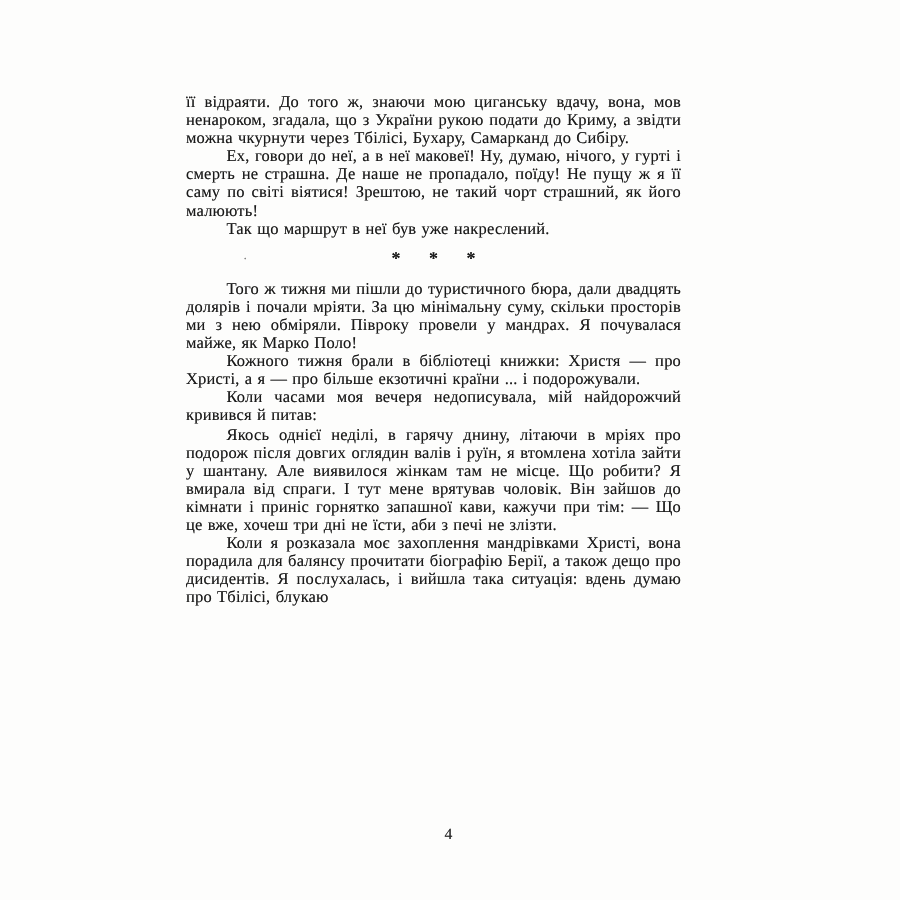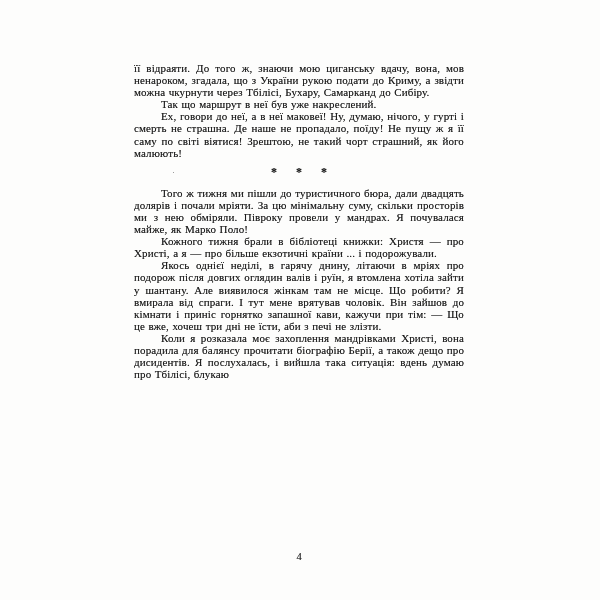"її відраяти. До того ж," .text-block { left: 134px -> 124px }
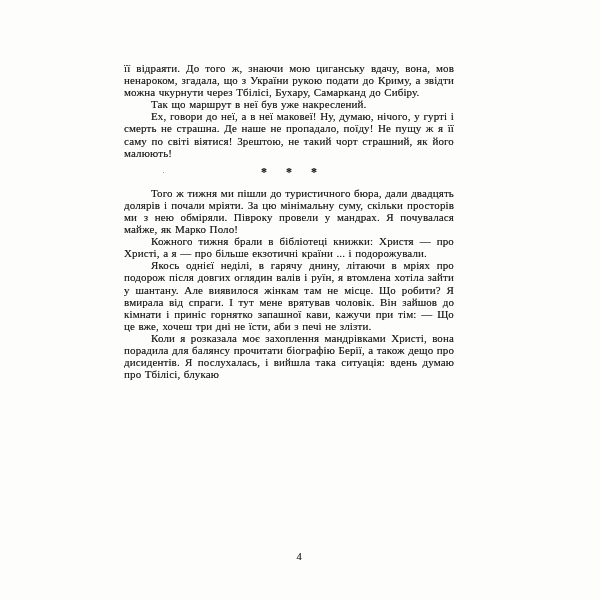"Так що маршрут в неї" p { order: before "Ех, говори до неї, а" -> after "Ех, говори до неї, а" }
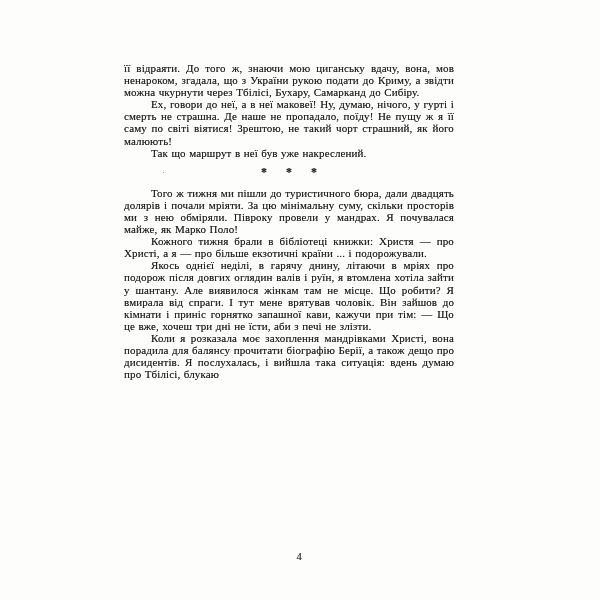"Коли часами моя вечеря недописувала," p { html: none -> <p>Коли часами моя вечеря недописувала, мій найдорожчий кривився й питав:</p> }
